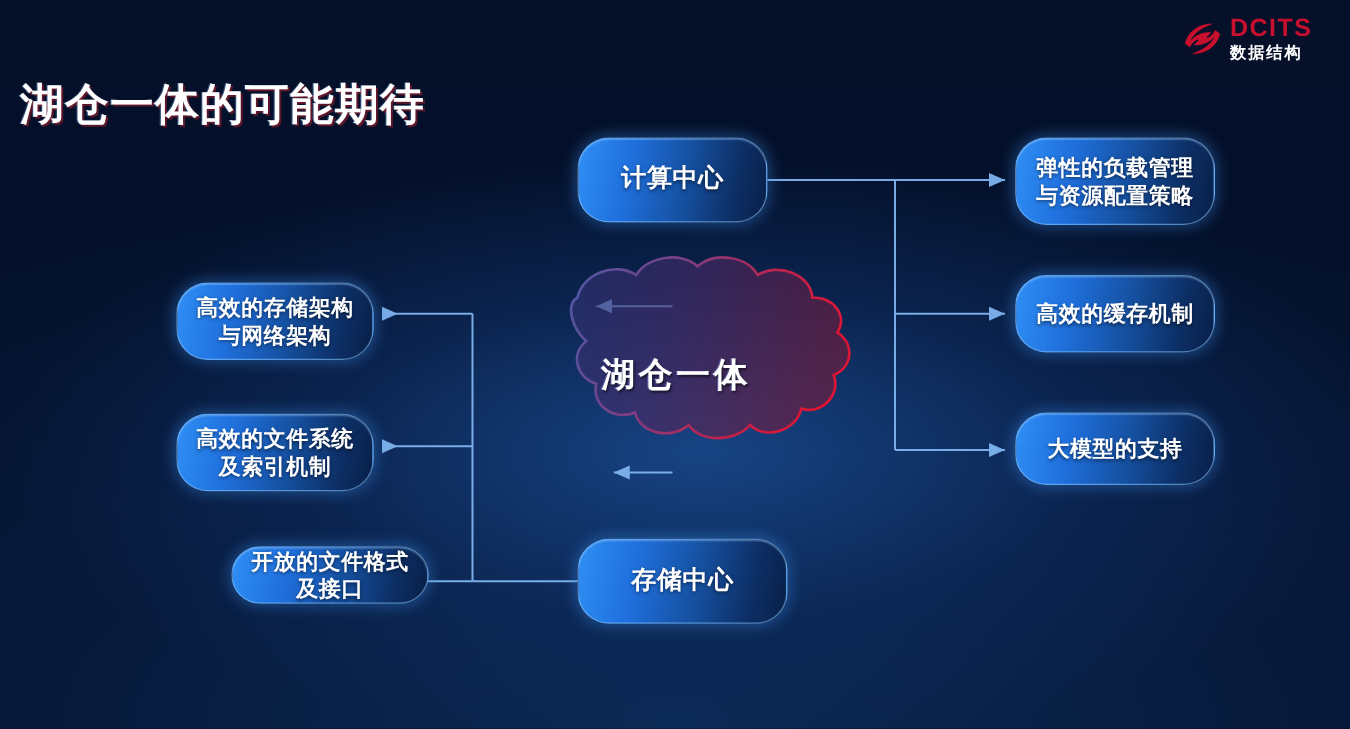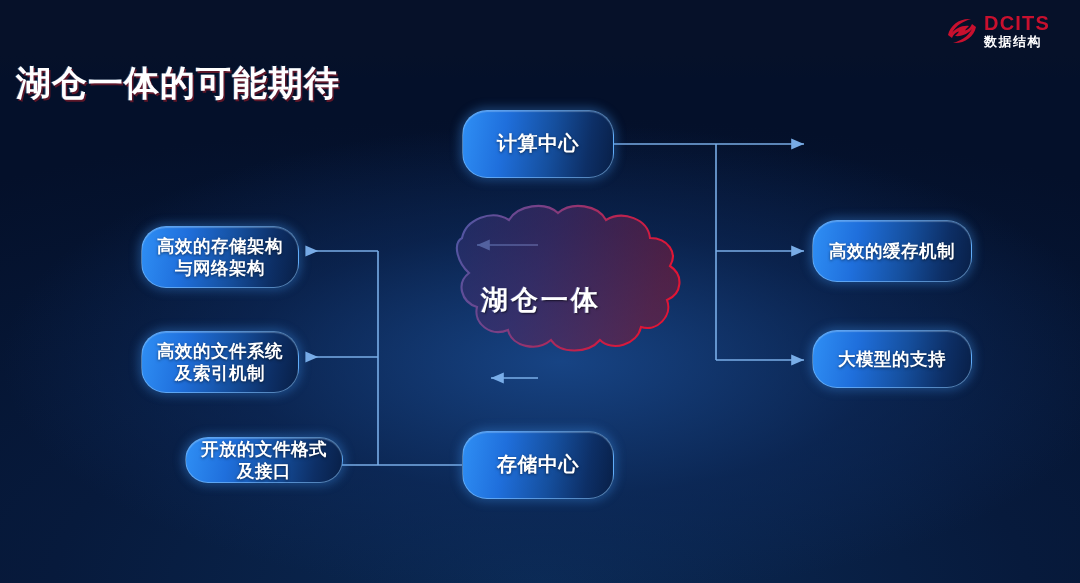"弹性的负载管理与资源配置策略" div.node { html: none -> <div> <span>弹性的负载管理与资源配置策略</span> </div> }
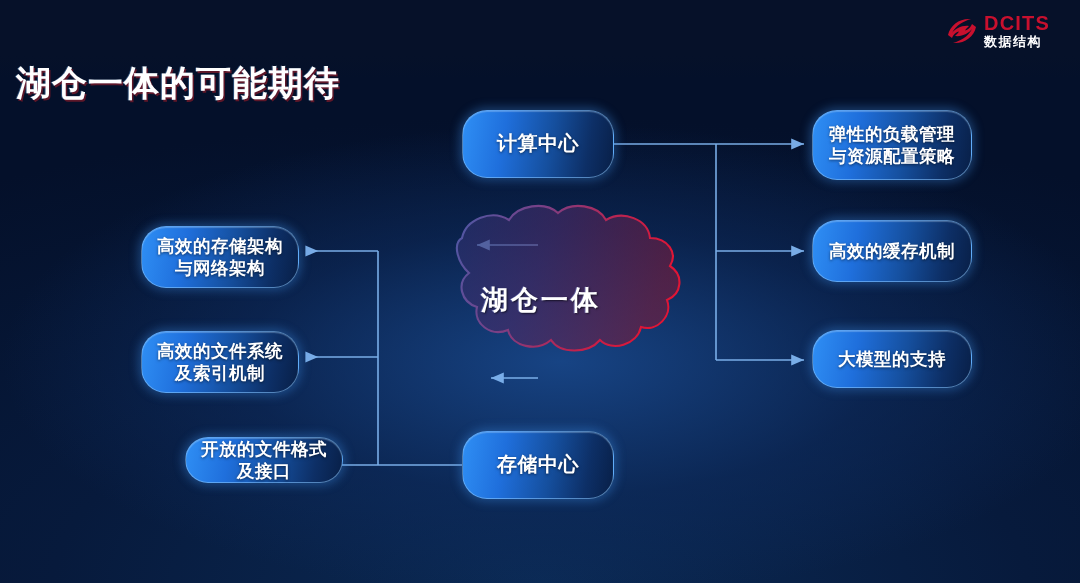"存储中心" #node-storage { width: 152px -> 168px }
